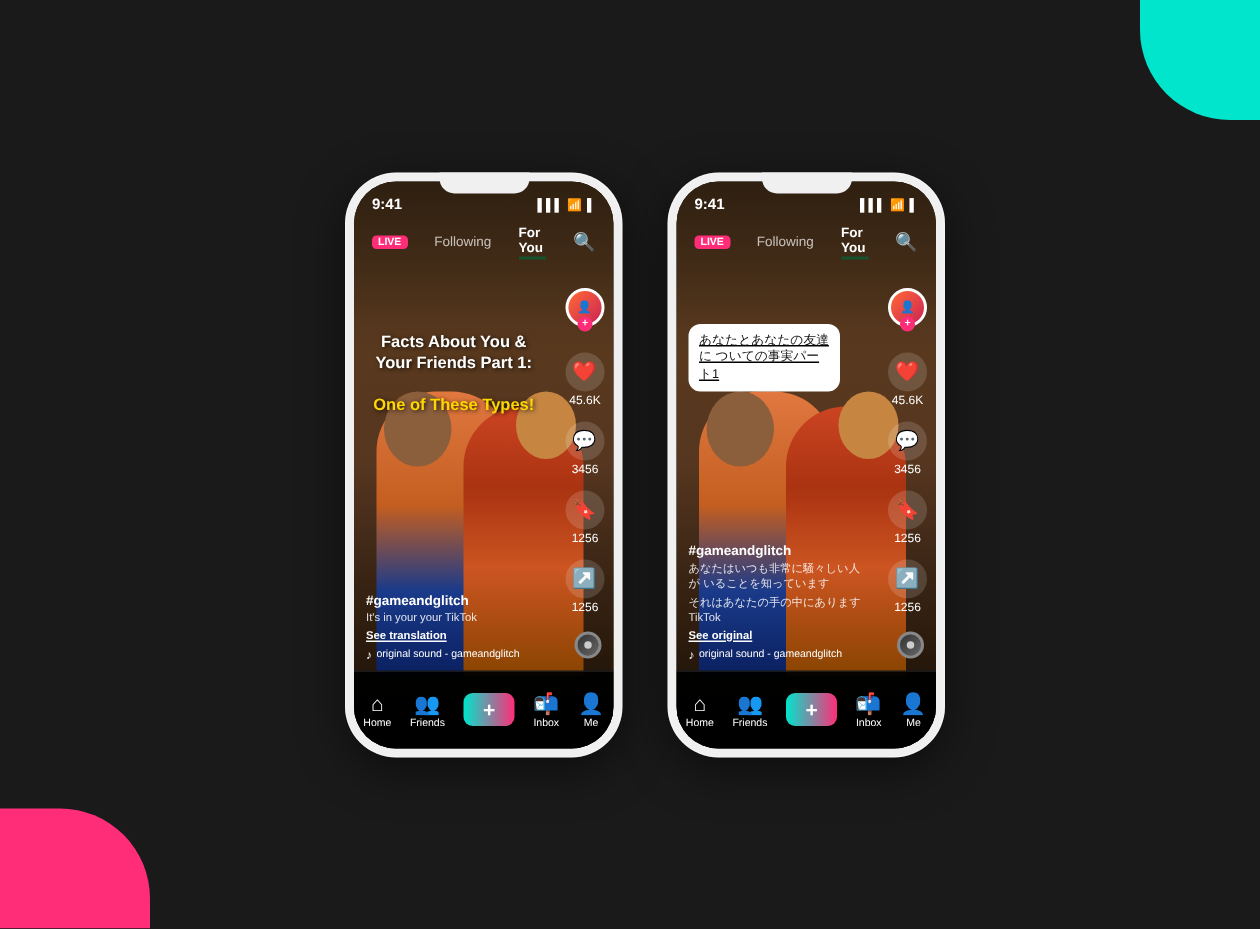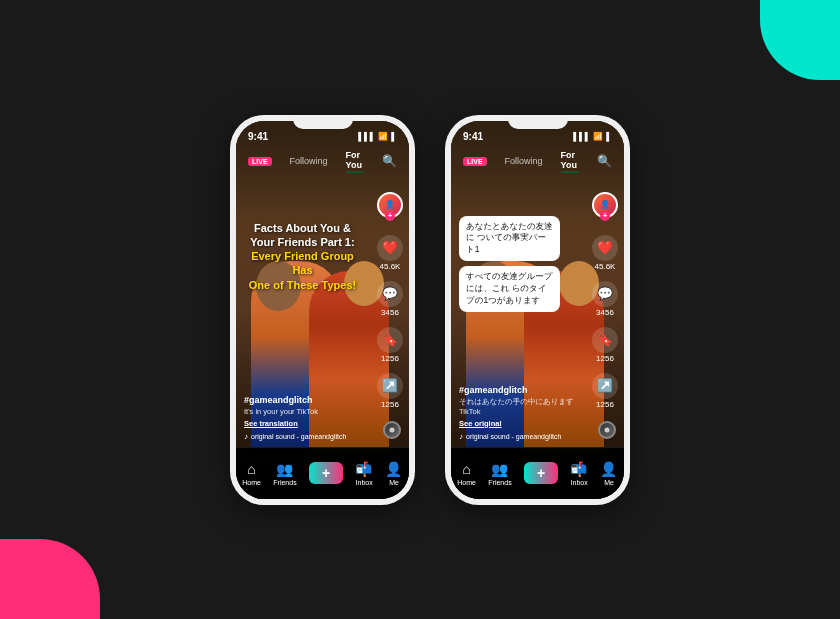"あなたとあなたの友達に ついての事実パート1" .translation-bubbles { text-decoration: none -> underline }
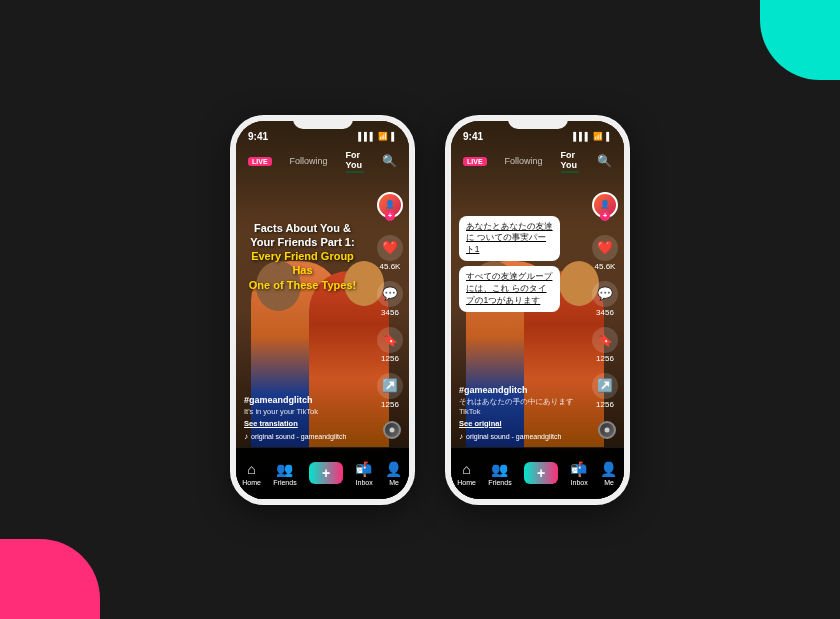"Every Friend Group Has" span.highlight { html: <span>Every Friend Group Has</span> -> none }
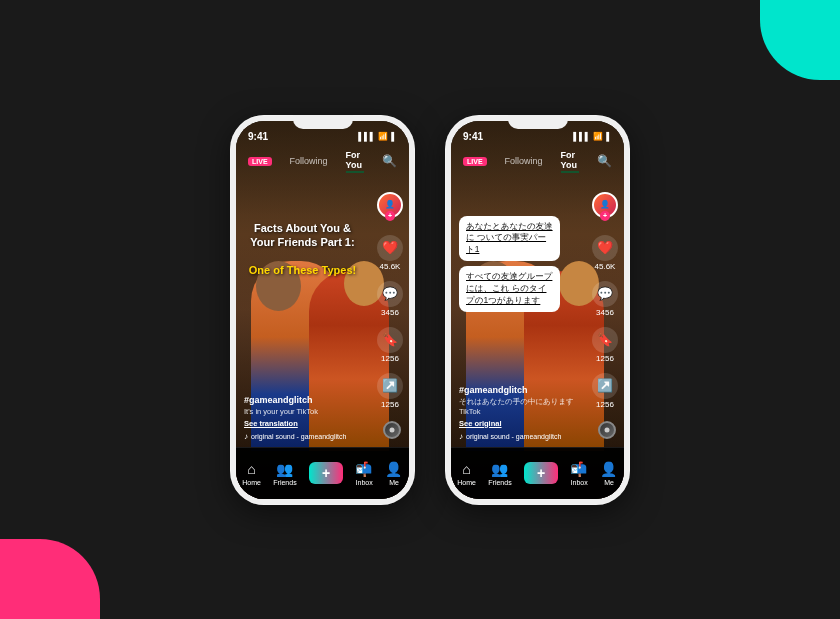"すべての友達グループには、これ らのタイプの1つがあります" div.translation-bubble { html: <div>すべての友達グループには、これ らのタイプの1つがあります</div> -> none }
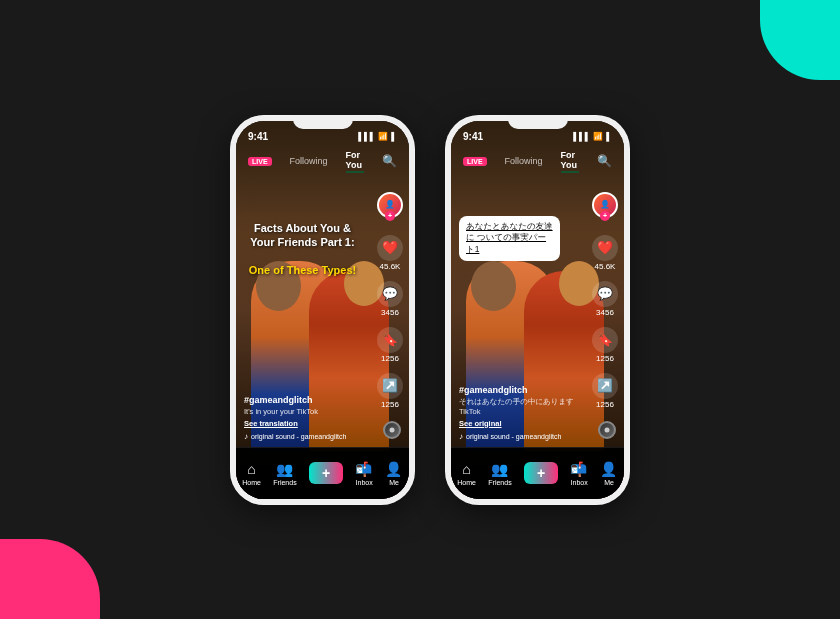"あなたはいつも非常に騒々しい人が いることを知っています" div.caption { html: none -> <div>あなたはいつも非常に騒々しい人が いることを知っています</div> }
